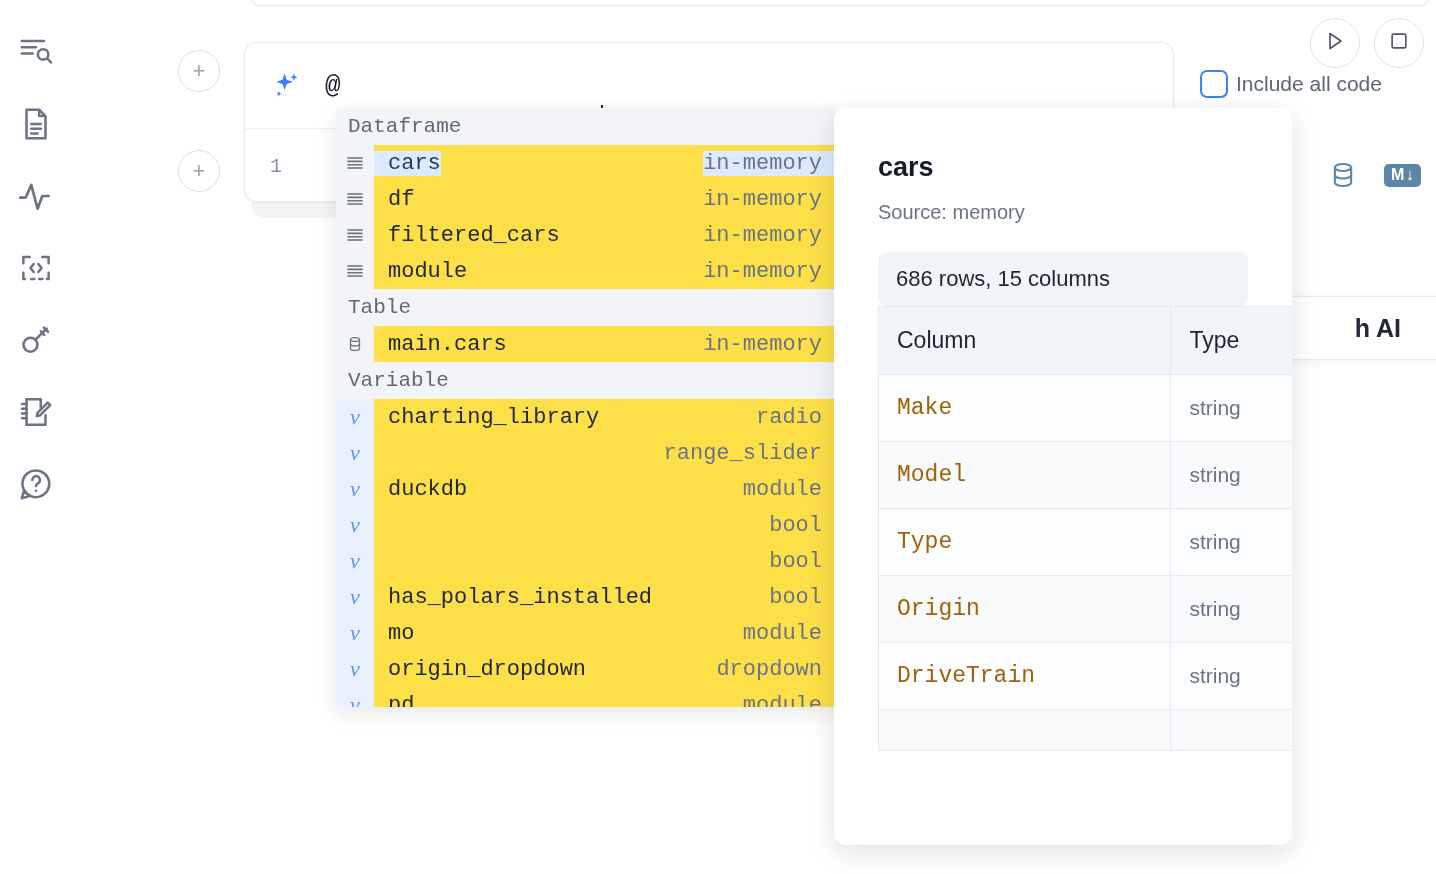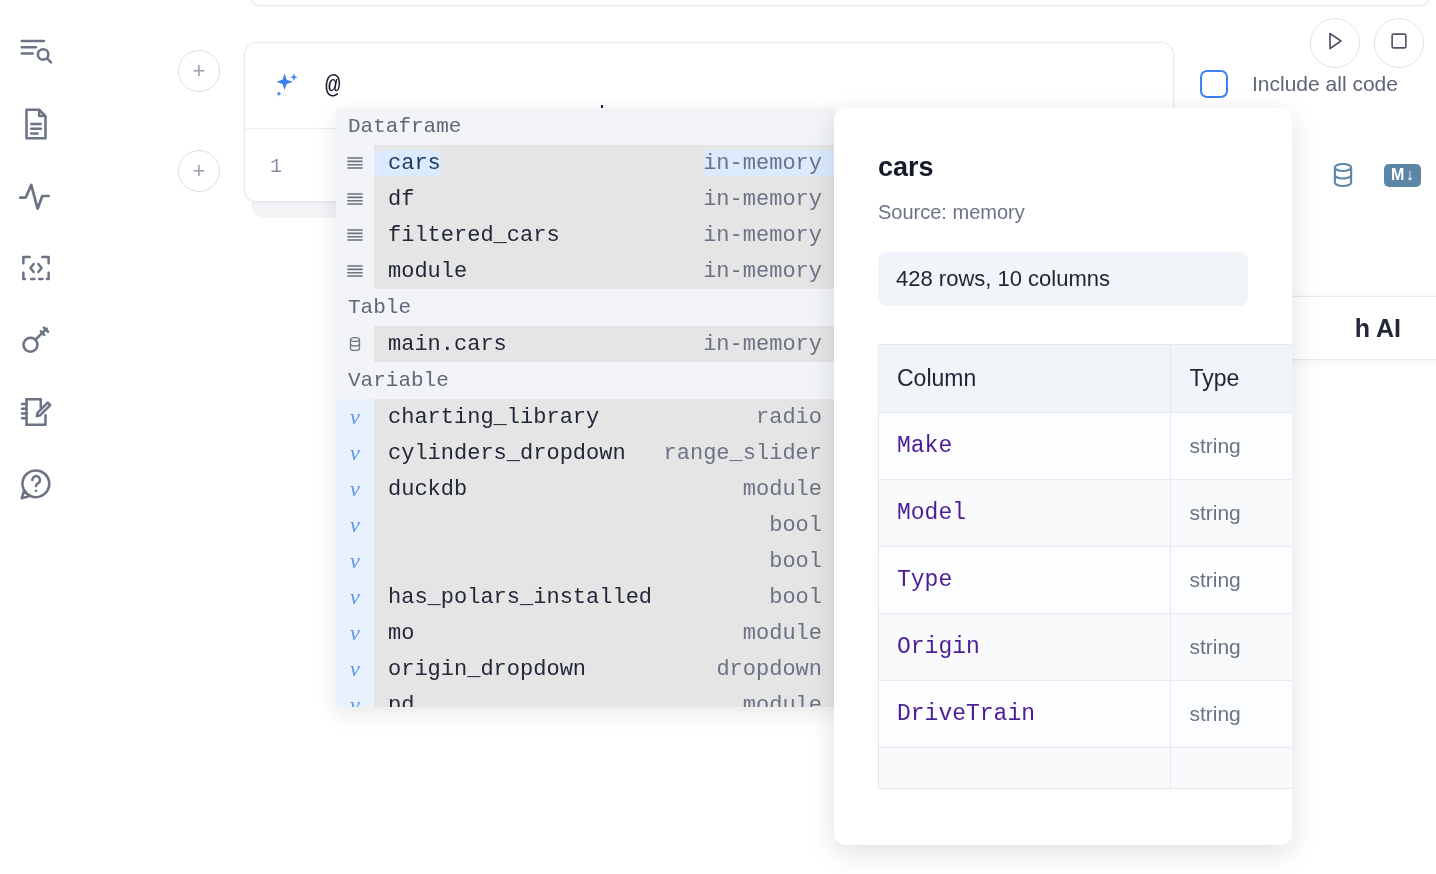"Include all code" .include-row { gap: 24px -> 8px }
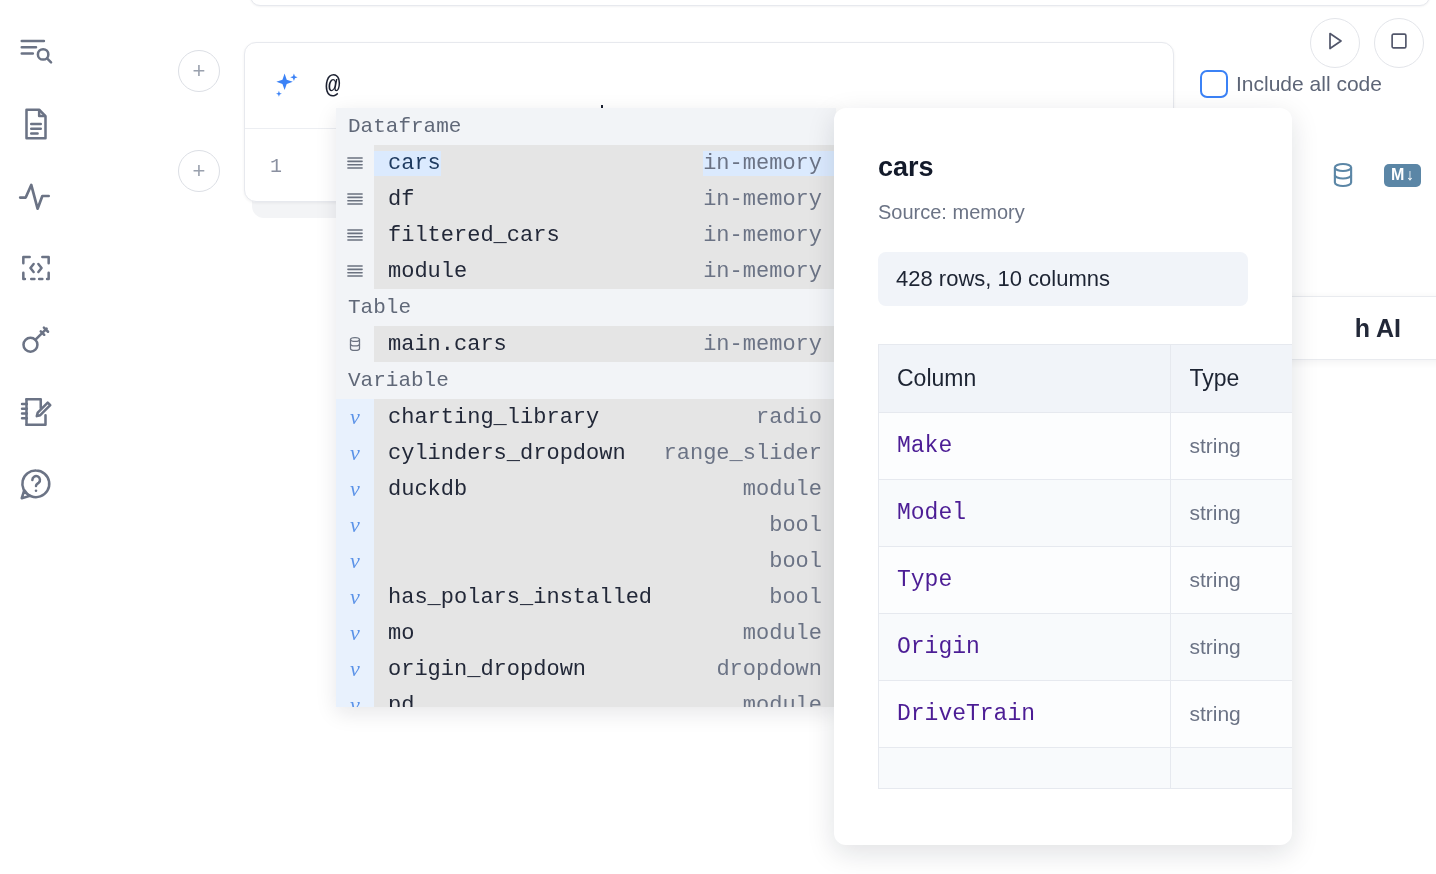"Dataframe" .ac { background: #e5e5e5 -> #fde047 }
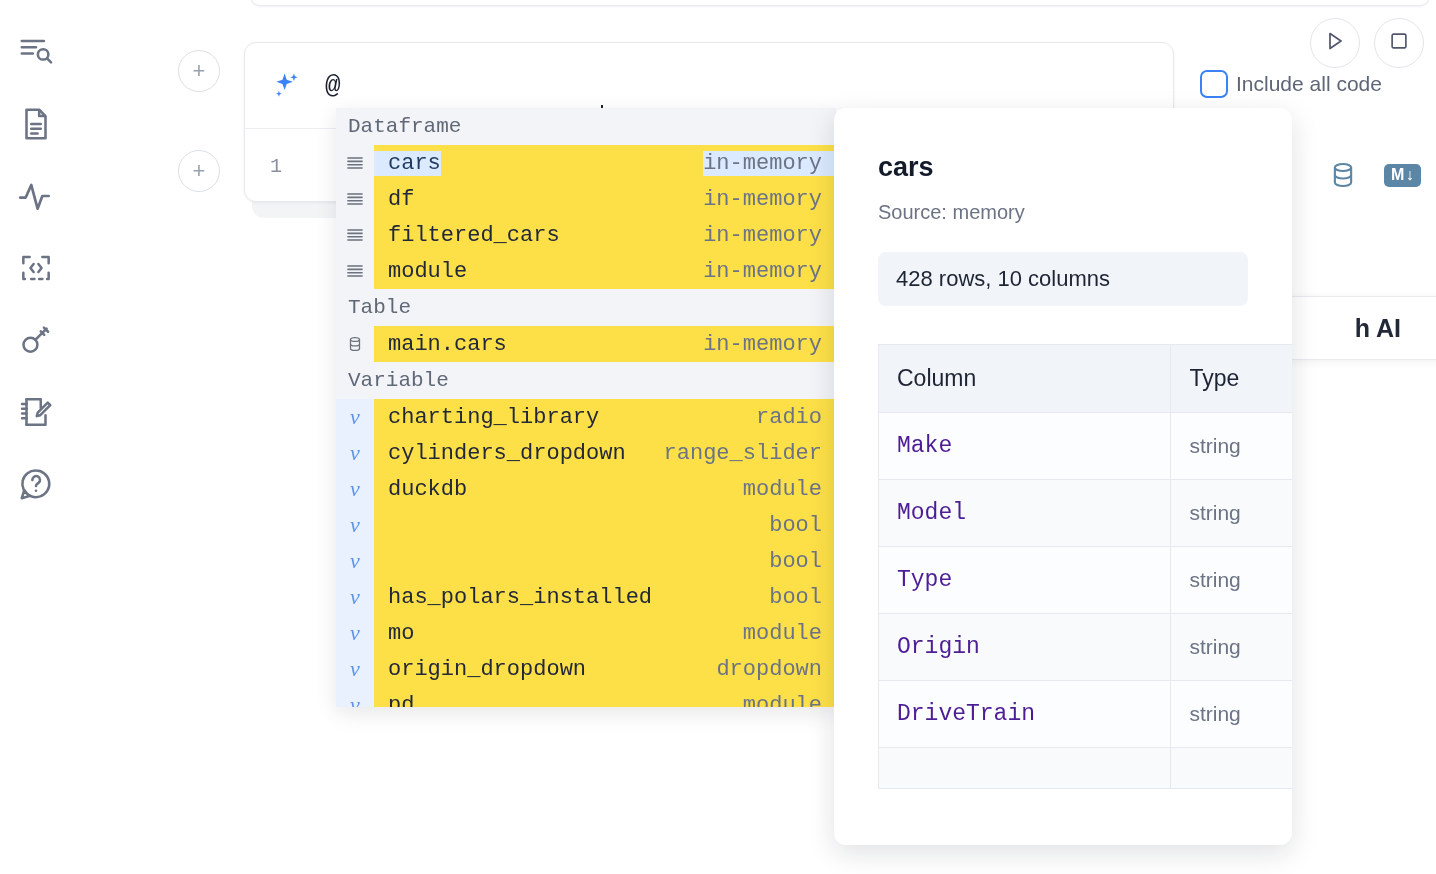"428 rows, 10 columns" div.d-stats { text: 428 rows, 10 -> 686 rows, 15 }
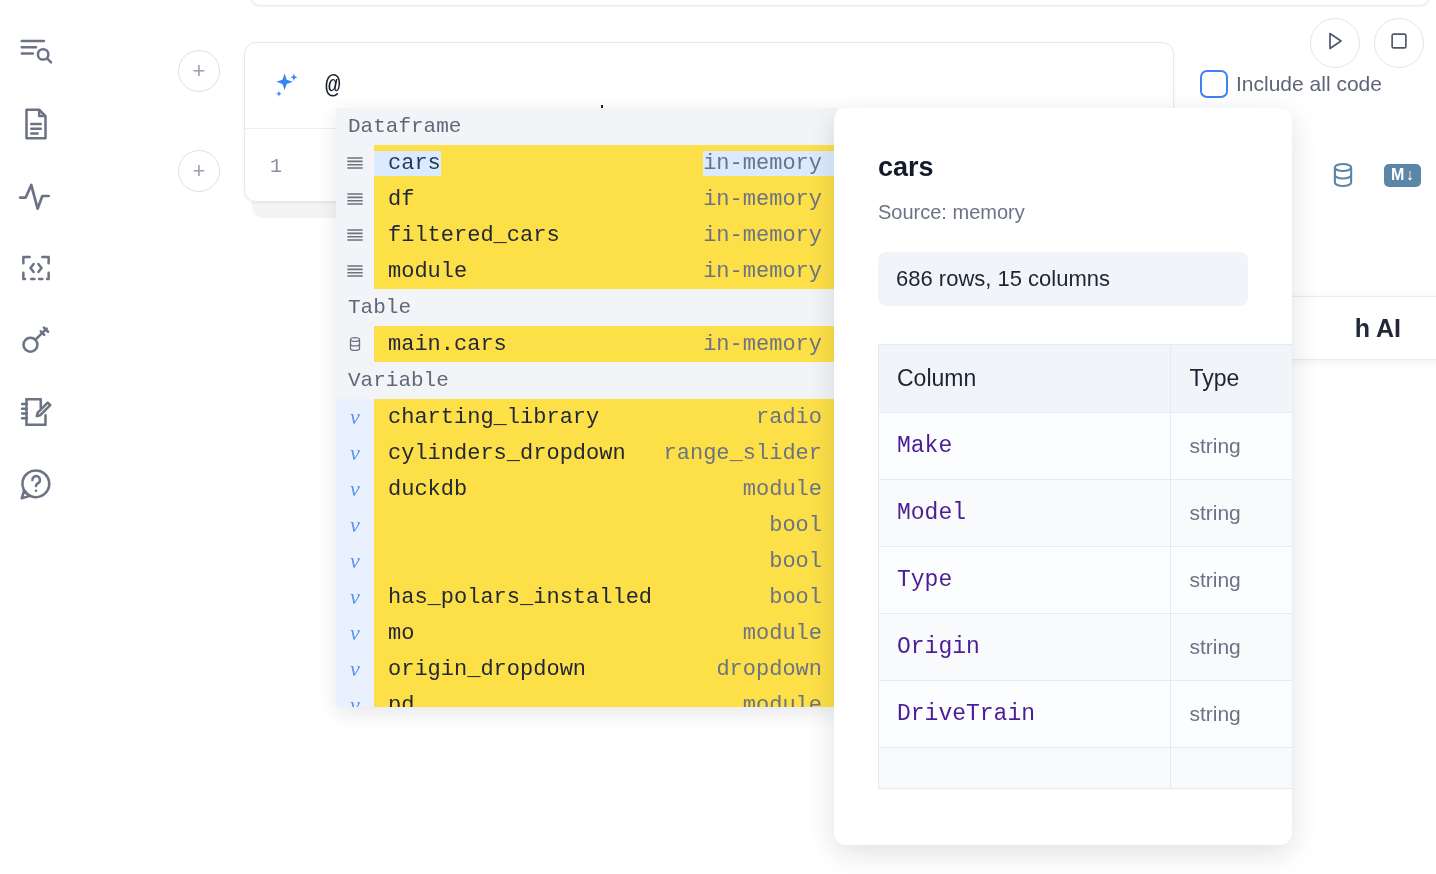"Column" .d-table { margin-top: 38px -> none }
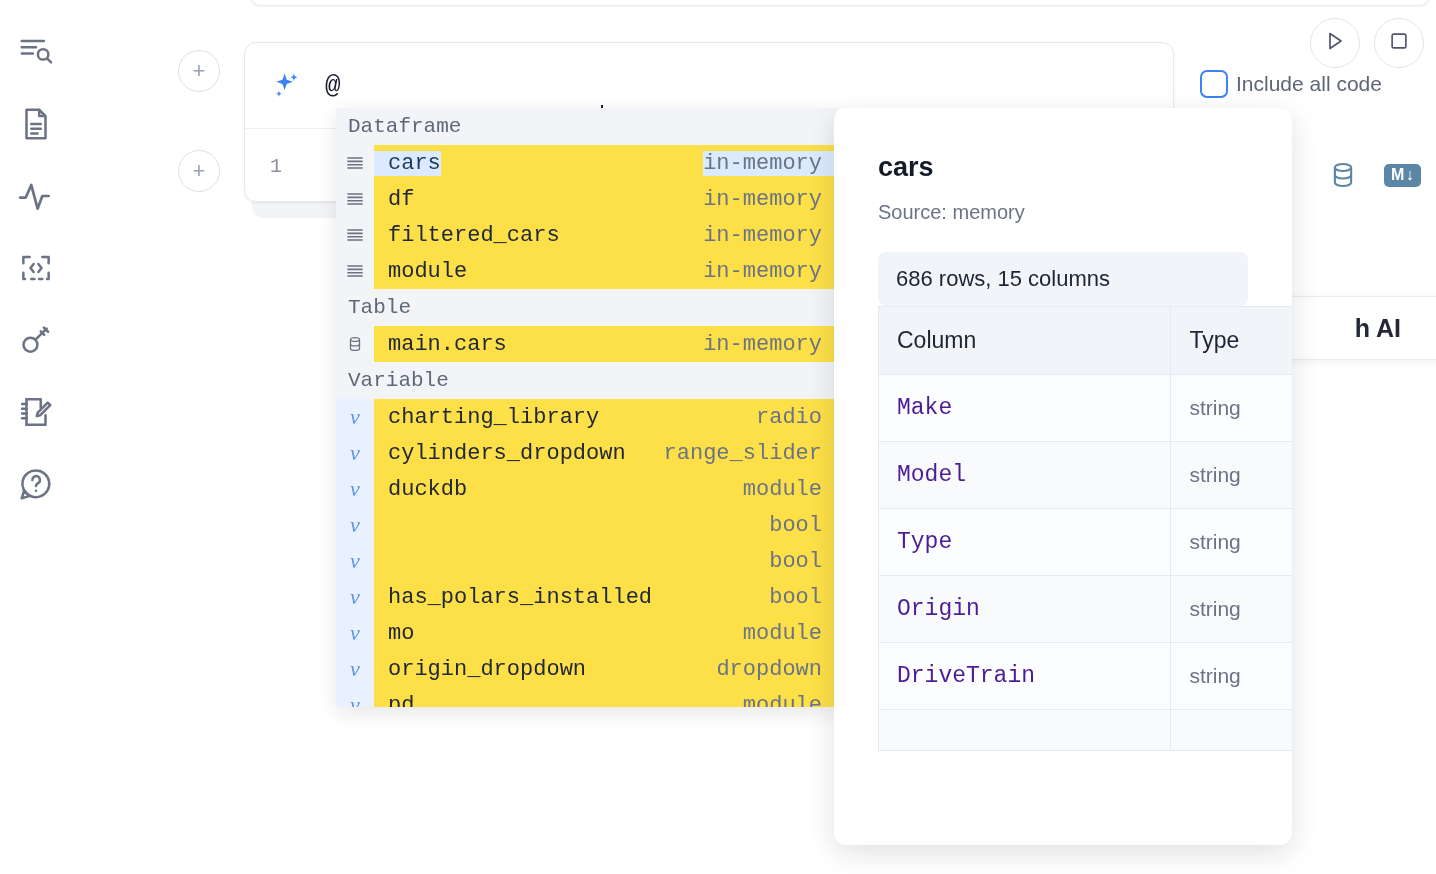"Make" .d-table td.col { color: #4c1d95 -> #a16207 }
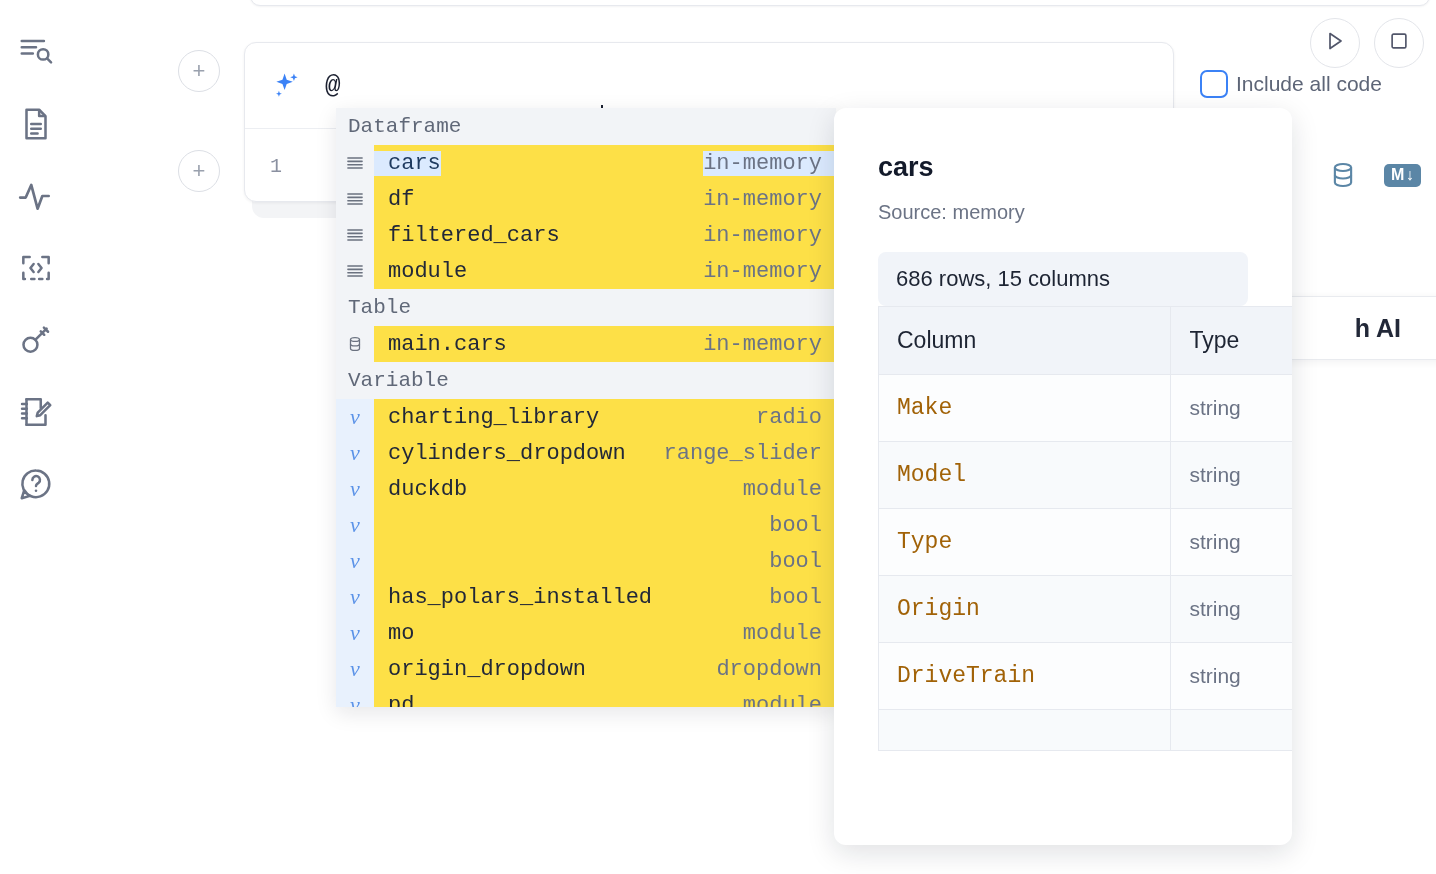"cylinders_dropdown" span.ac-label { html: <span>cylinders_dropdown</span> -> none }
